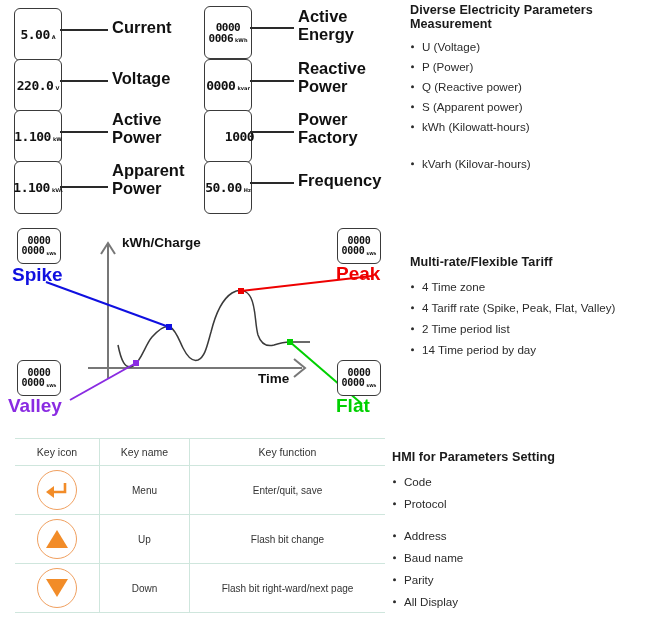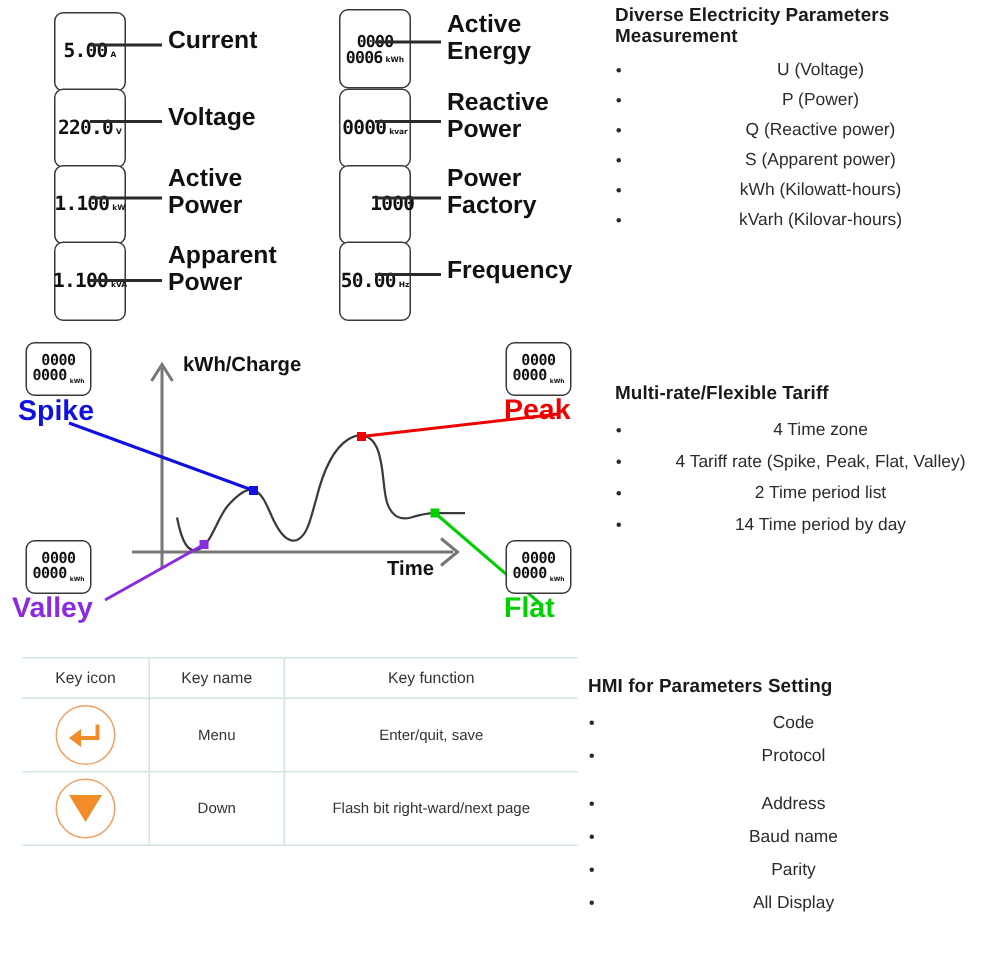"5.00" .meter-big { margin-left: 22px -> none }
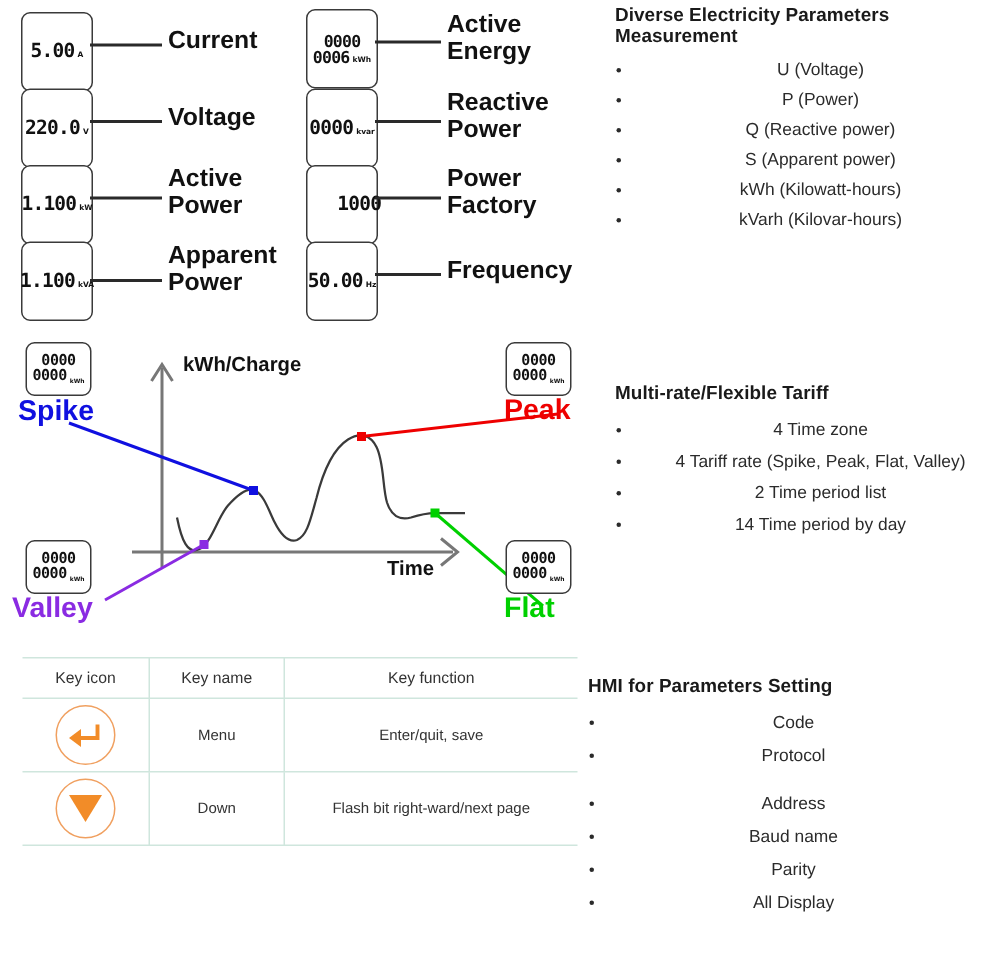"U (Voltage)" .panel ul { text-align: center -> none }
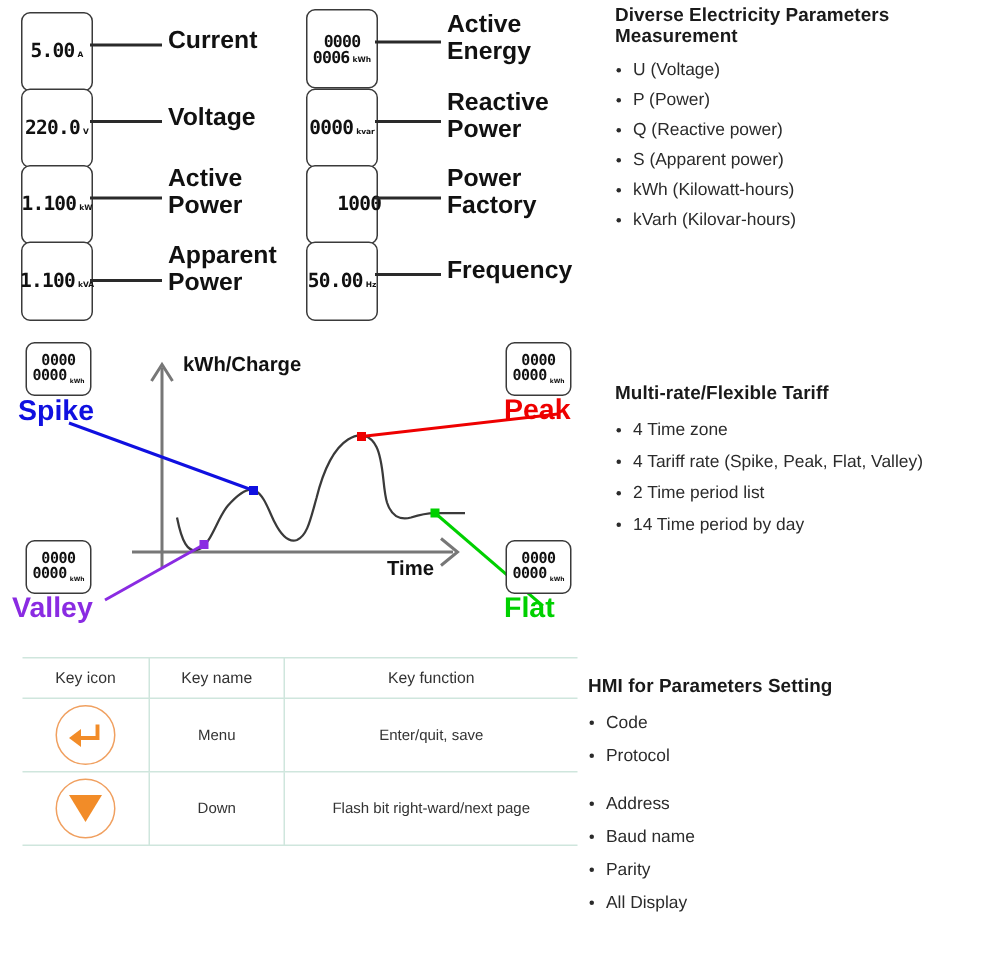"kWh (Kilowatt-hours)" li { margin-bottom: 7px -> 24px }
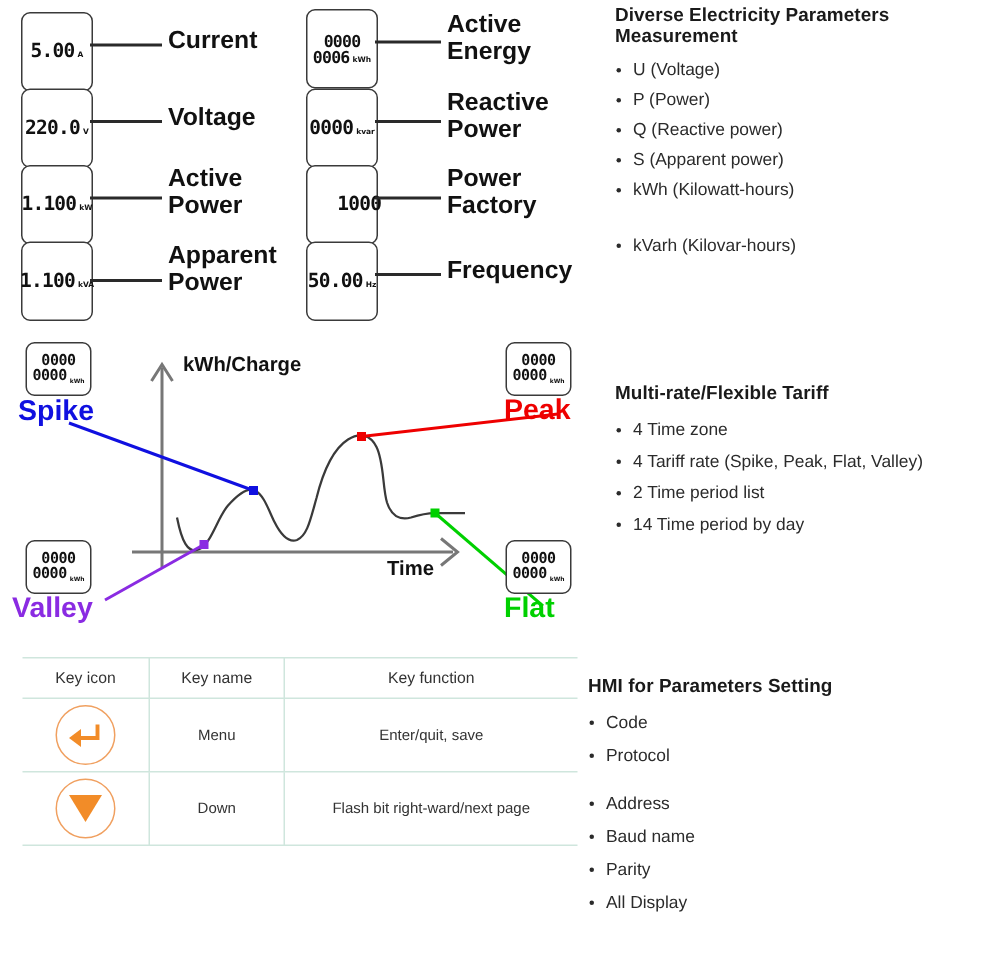"Up" tr { html: none -> <tr> <td> <span> <span></span> </span> </td> <td>Up</td> <td>Flash bit change</td> </tr> }
